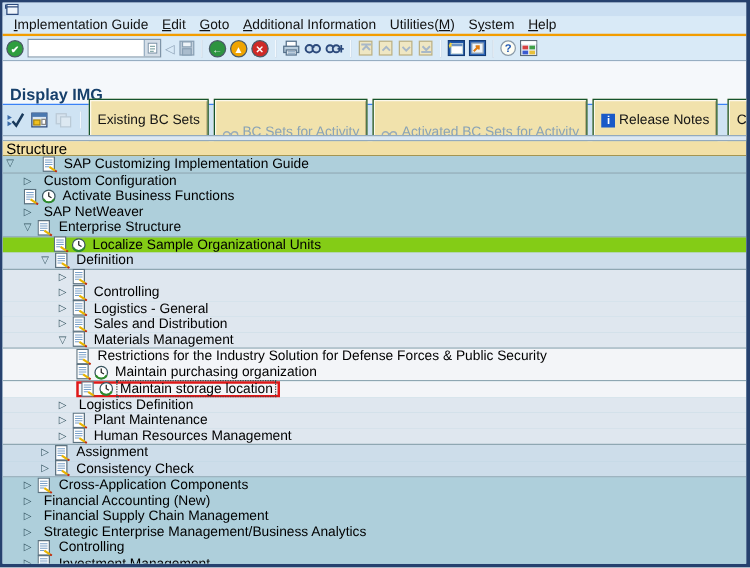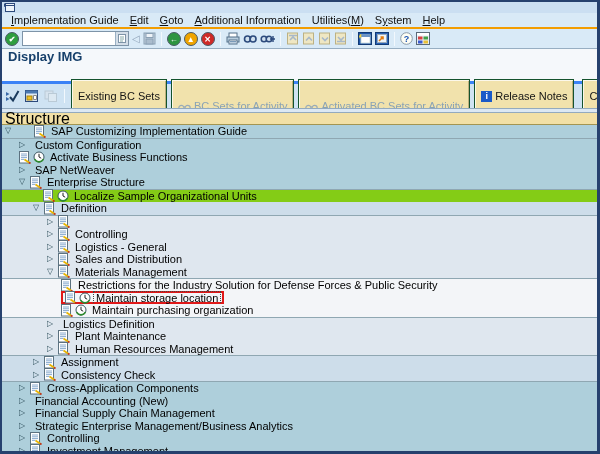"Display IMG" .pagetitle-band { align-items: flex-start -> flex-end; border-bottom: 3px solid #3b82f6 -> 1px solid #3b82f6 }
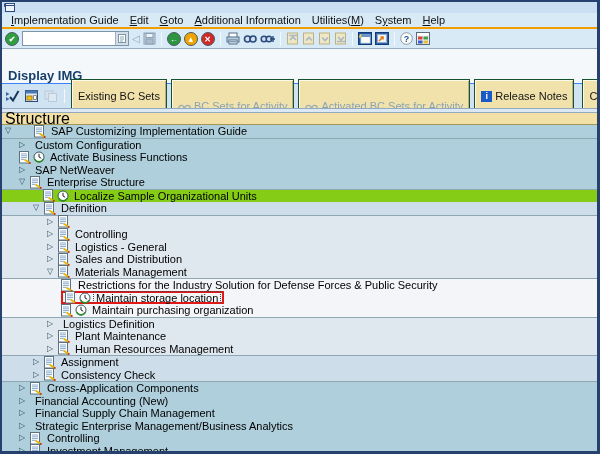"Structure" .tree-header { font-size: 16px -> 12px }
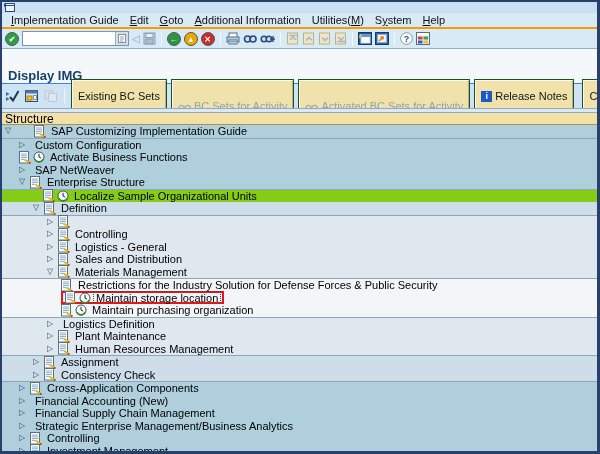"Maintain storage location" div.trow { order: before "Maintain purchasing organization" -> after "Maintain purchasing organization" }
